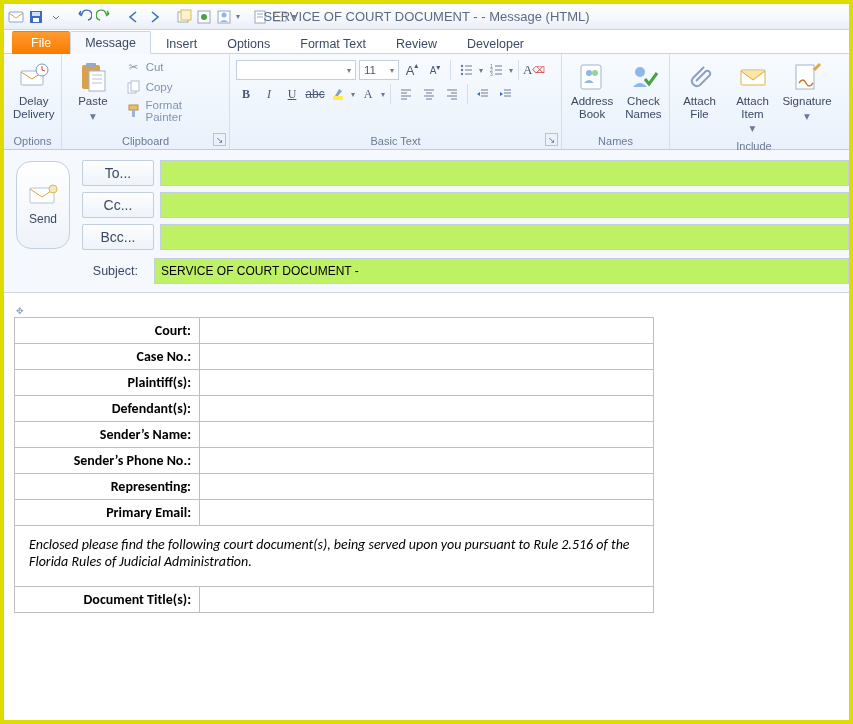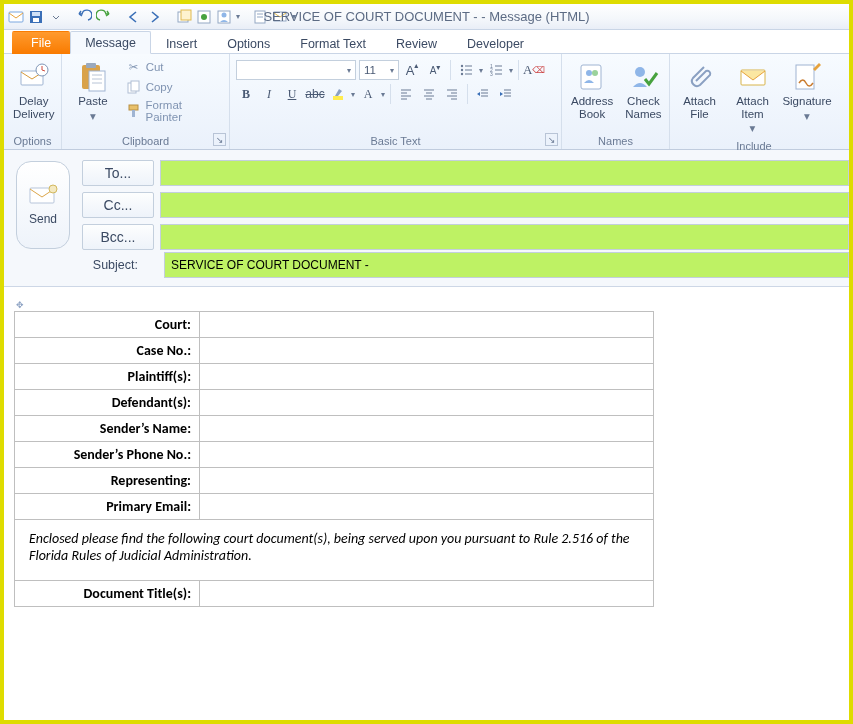"Subject:" .subject-row { gap: 16px -> 6px; margin-top: 2px -> 8px }
